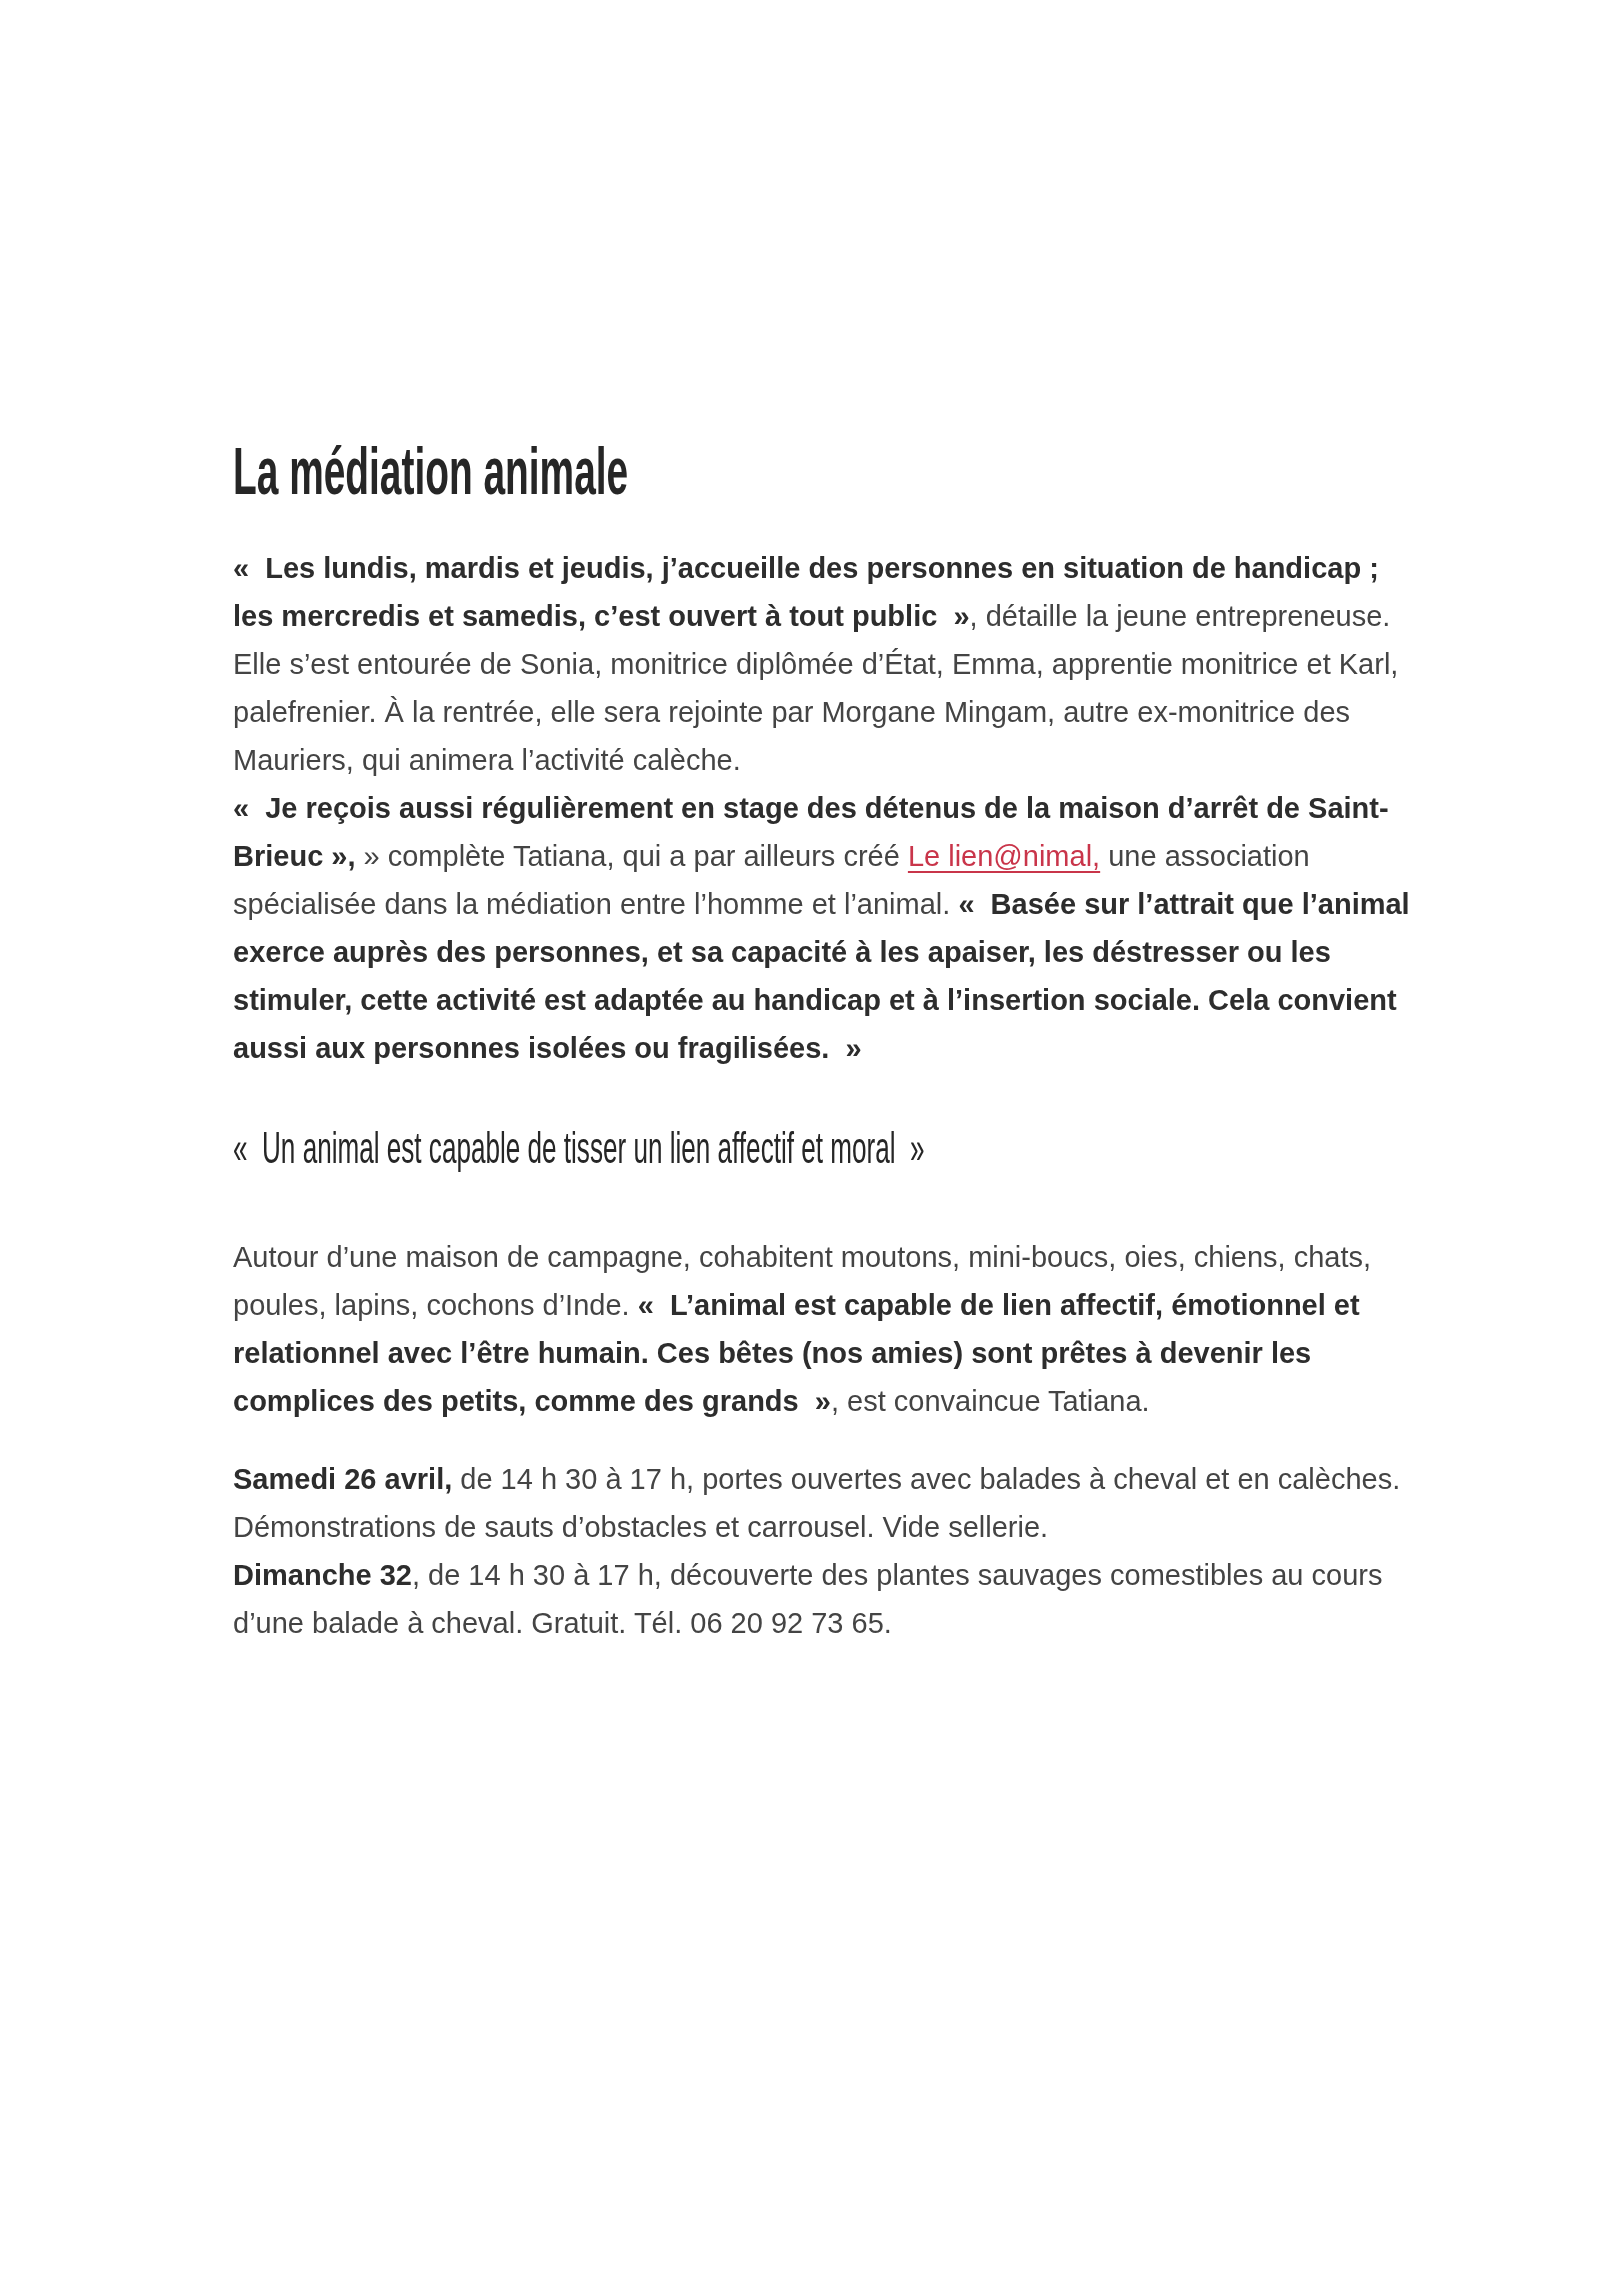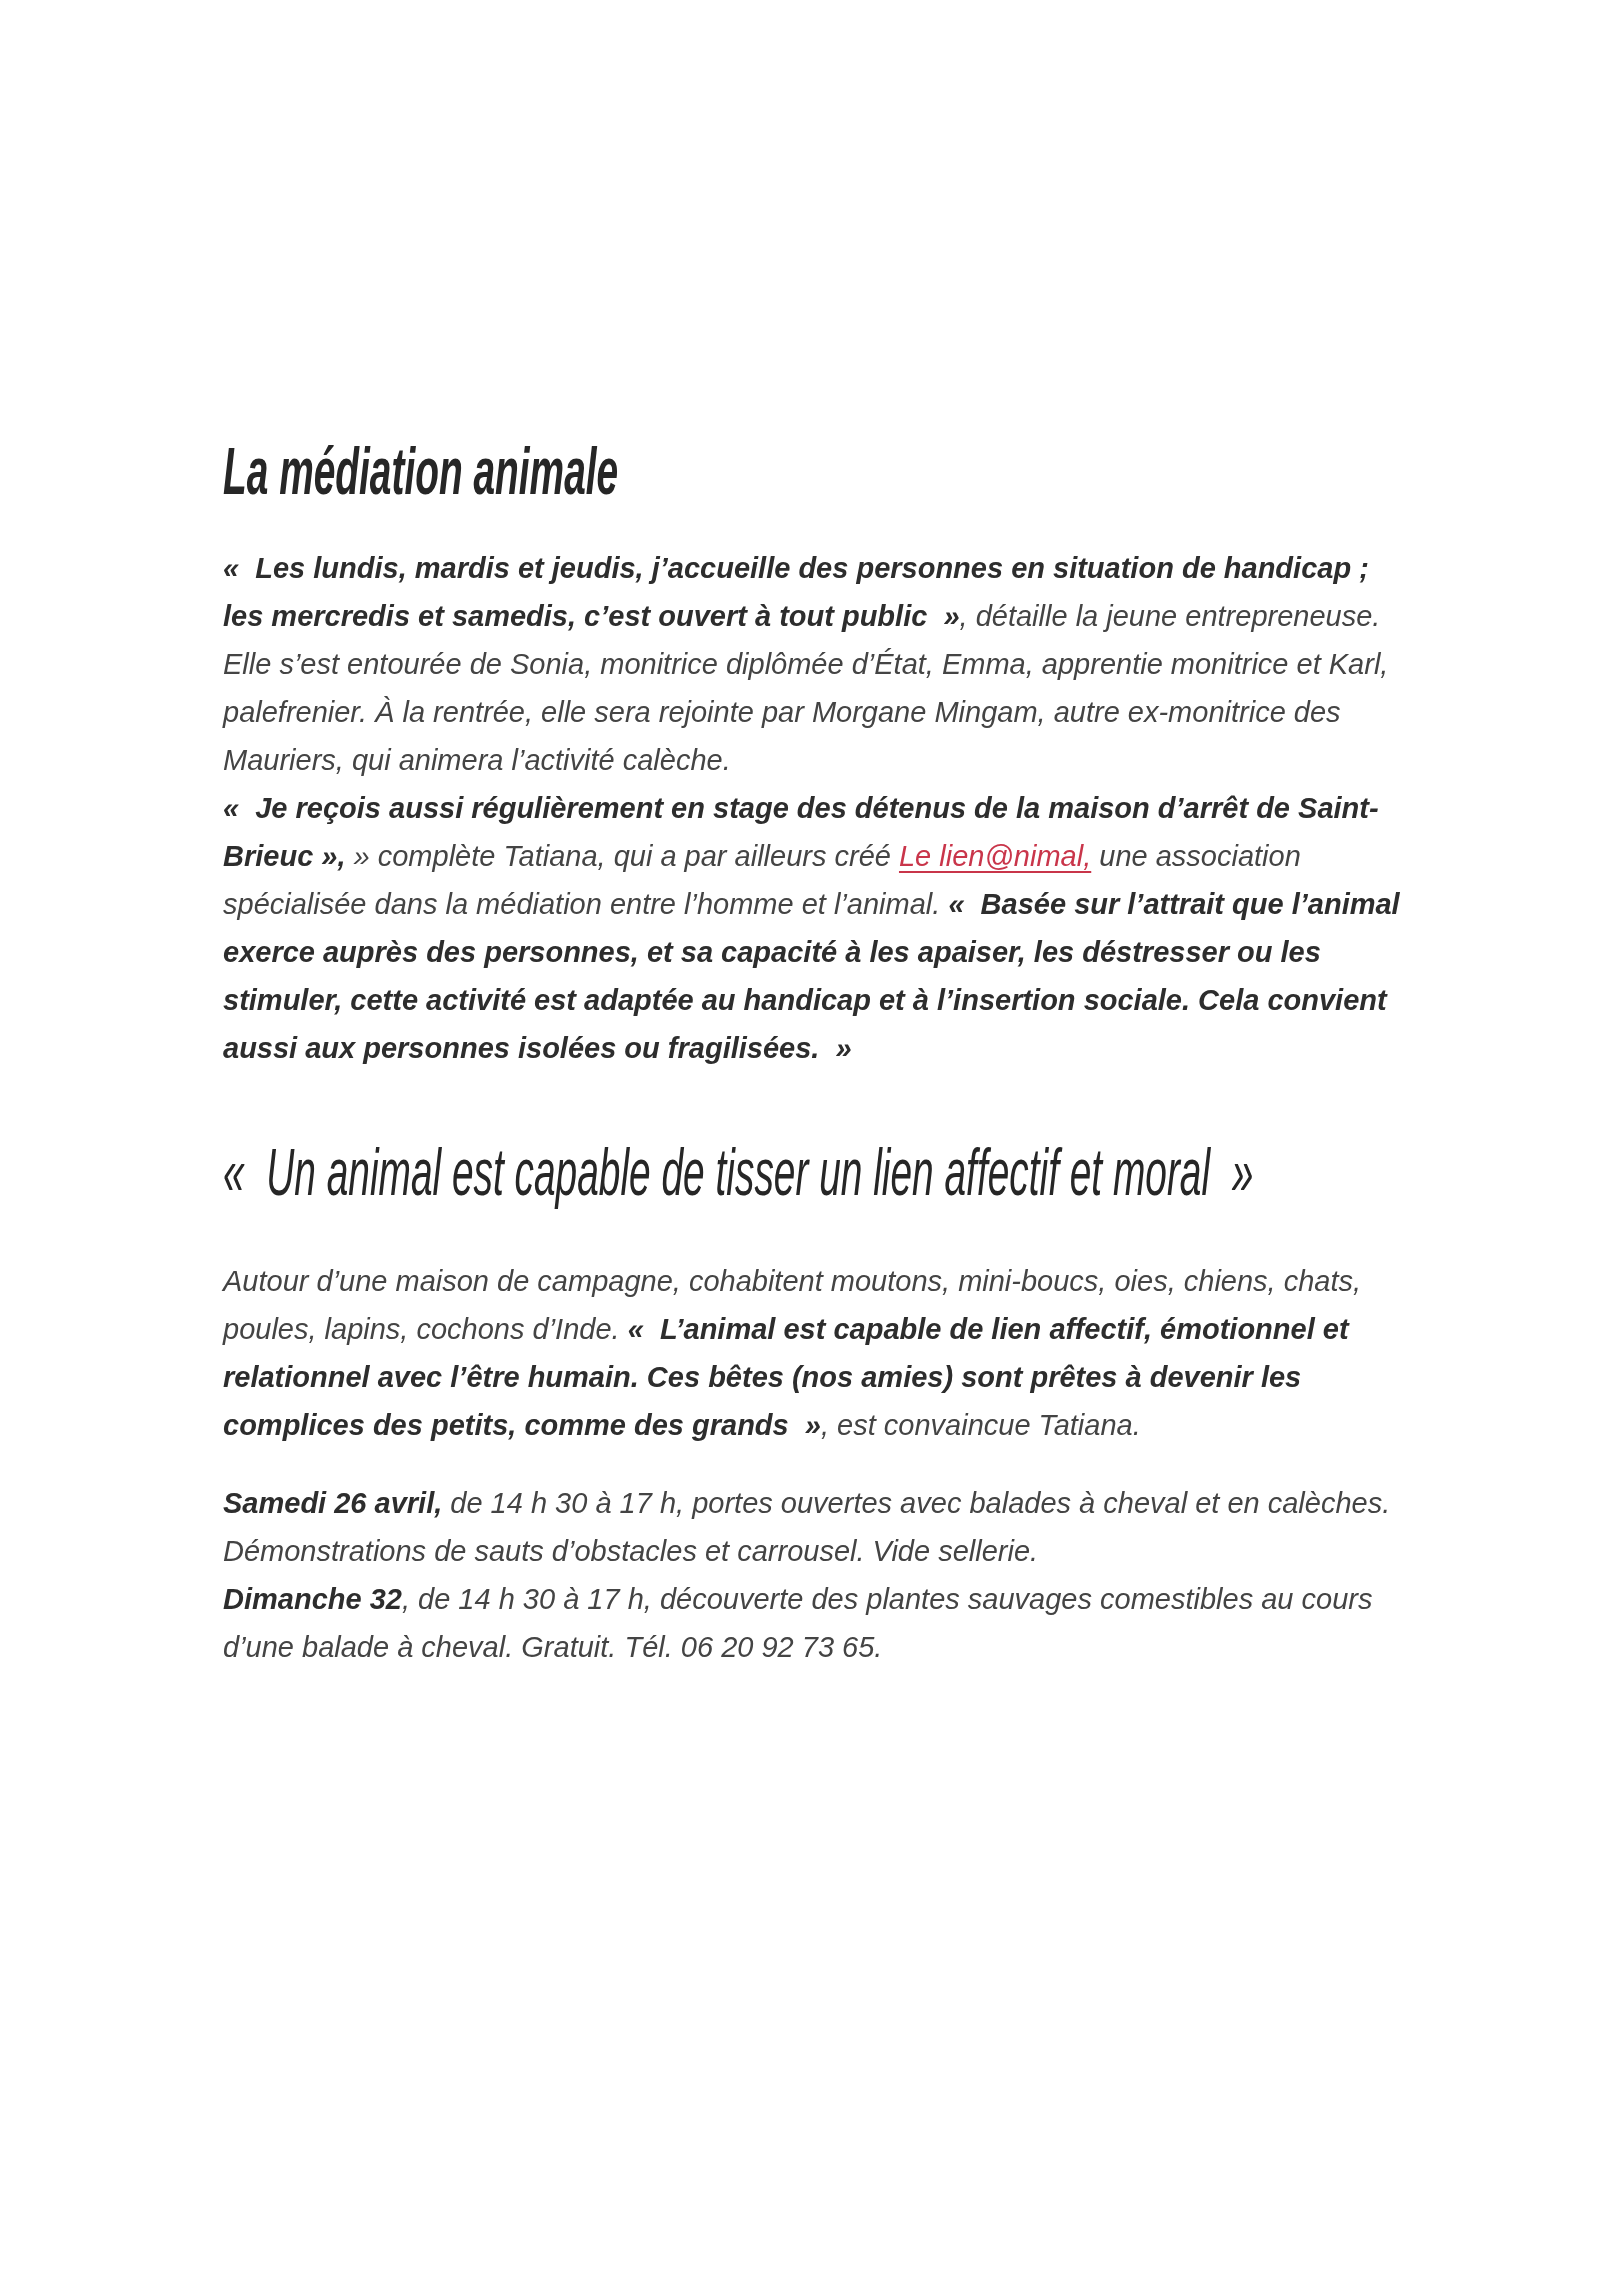"La médiation animale" main.article { font-style: italic -> none; left: 223px -> 233px }
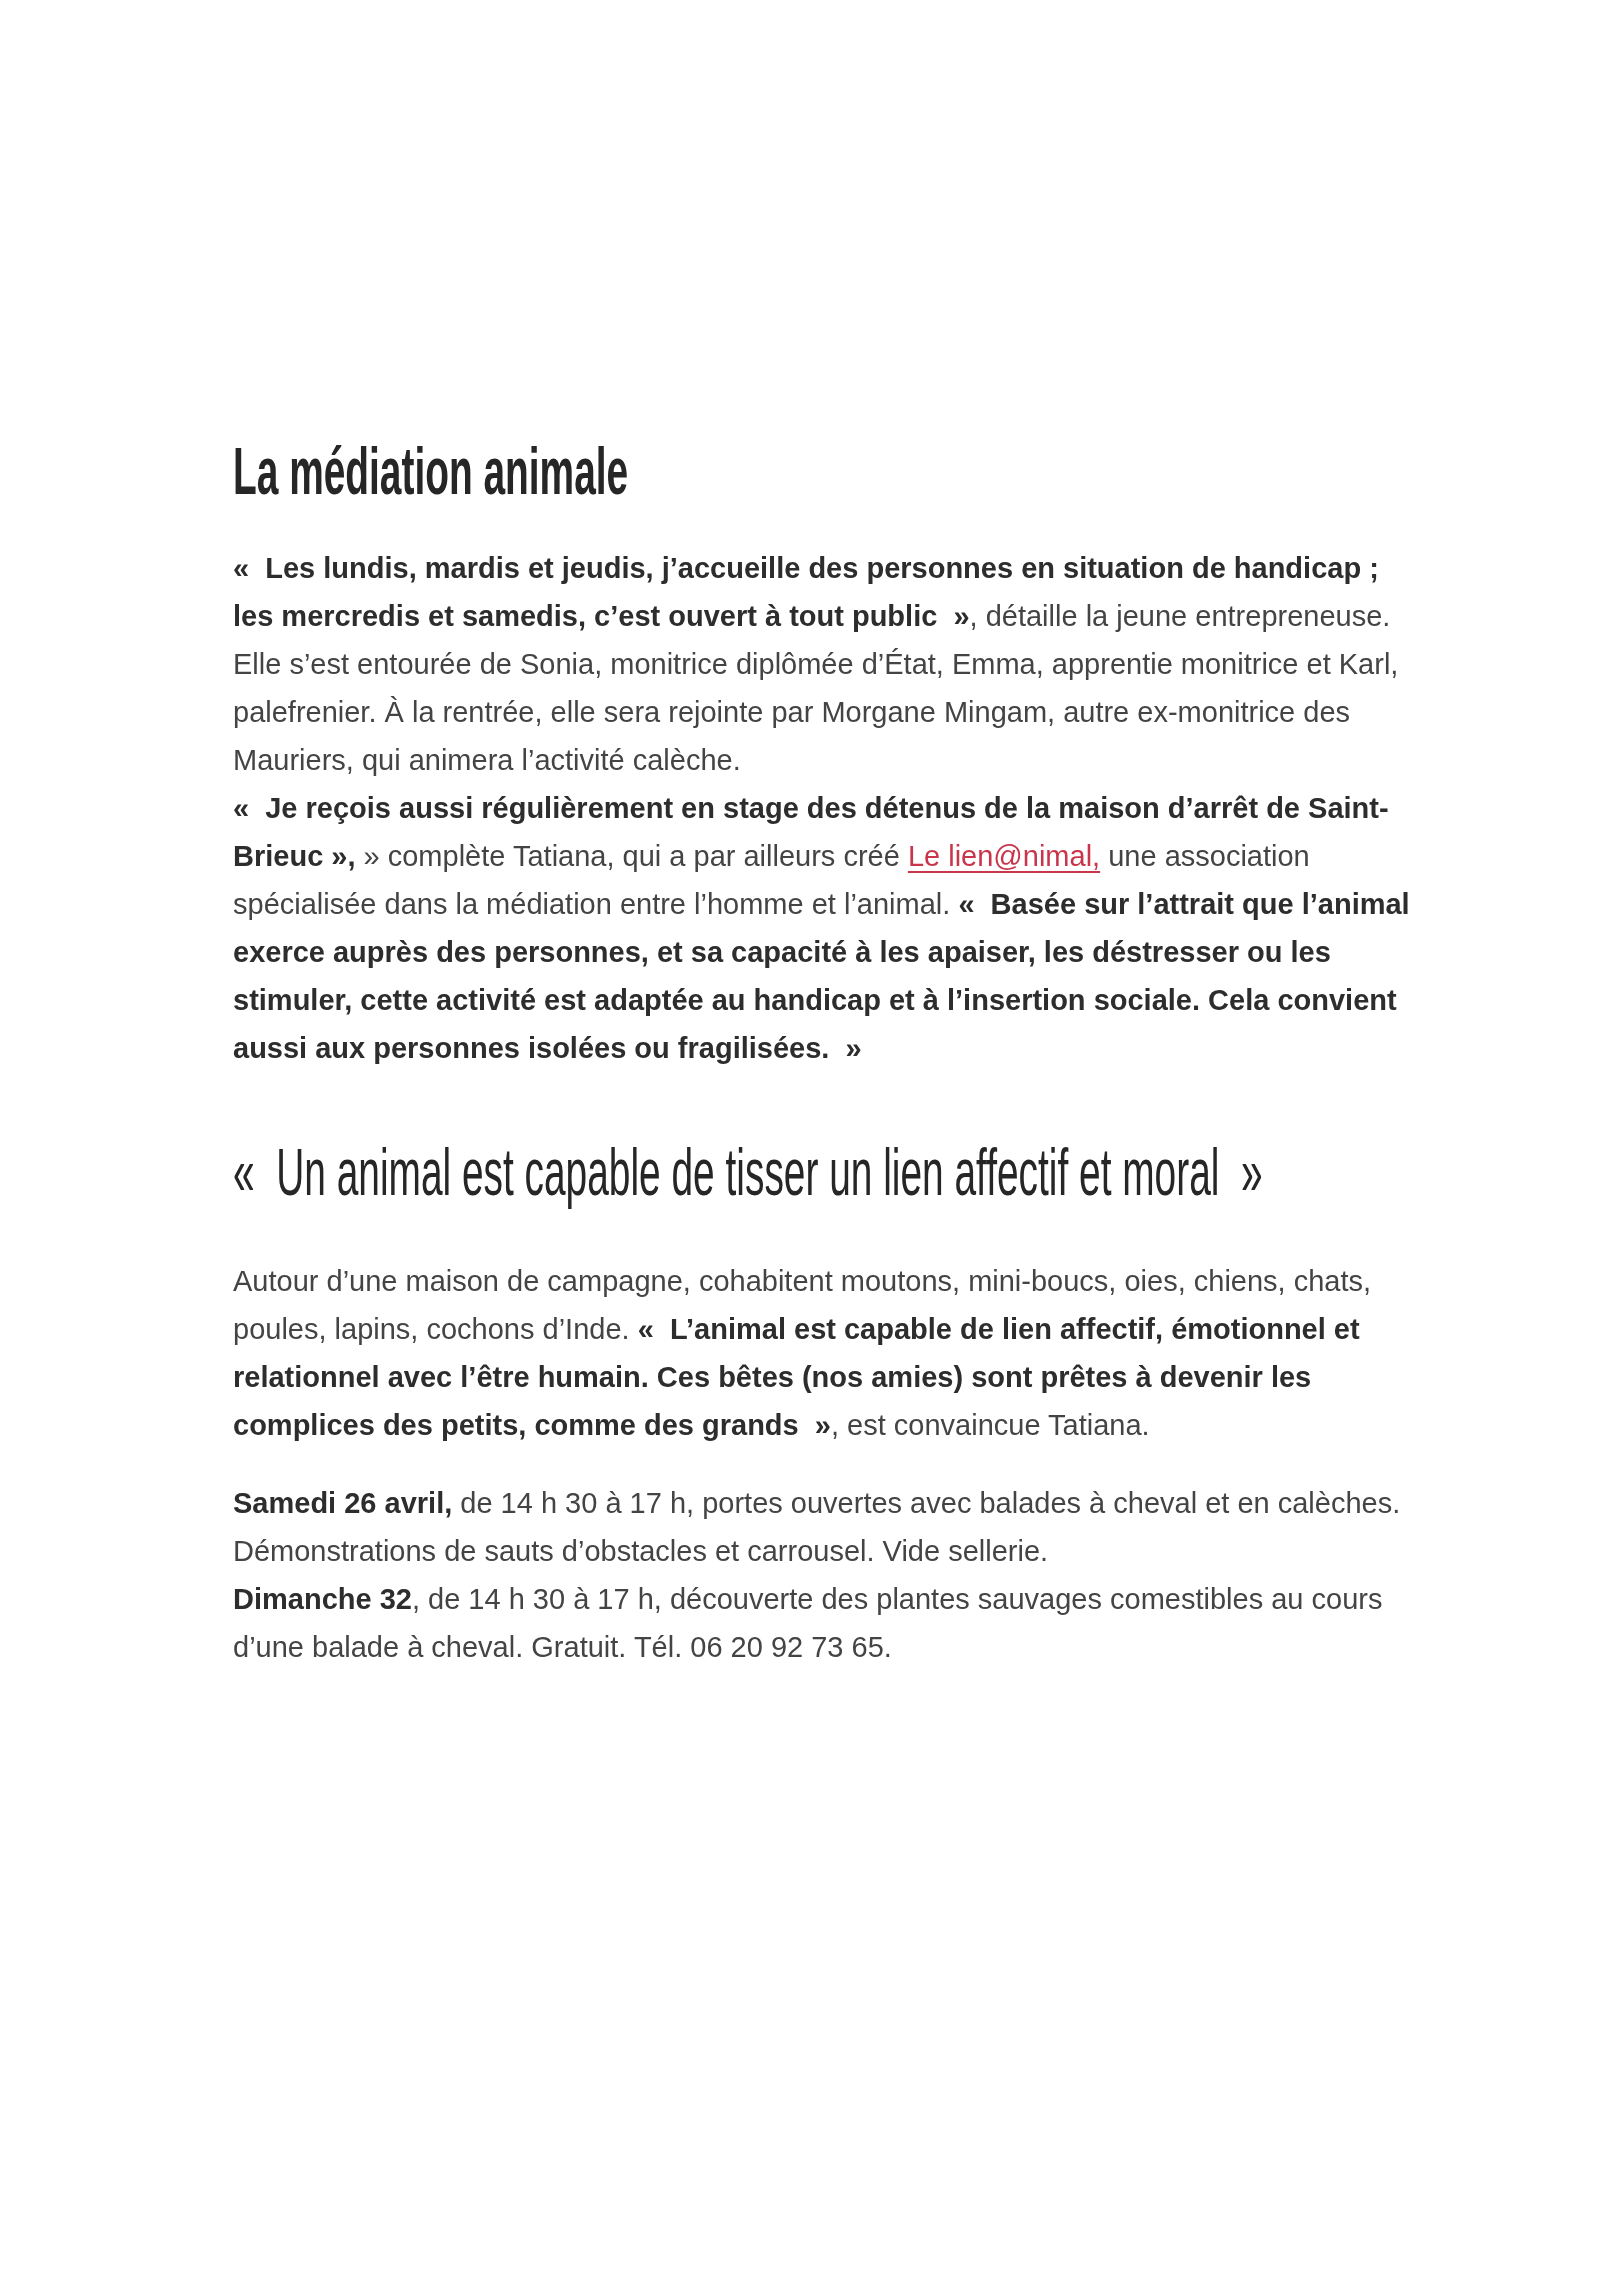"« Un animal est capable" h2.section-subtitle { font-size: 67px -> 45px; margin: 60px 0 0 0 -> 36px 0 0 0 }
